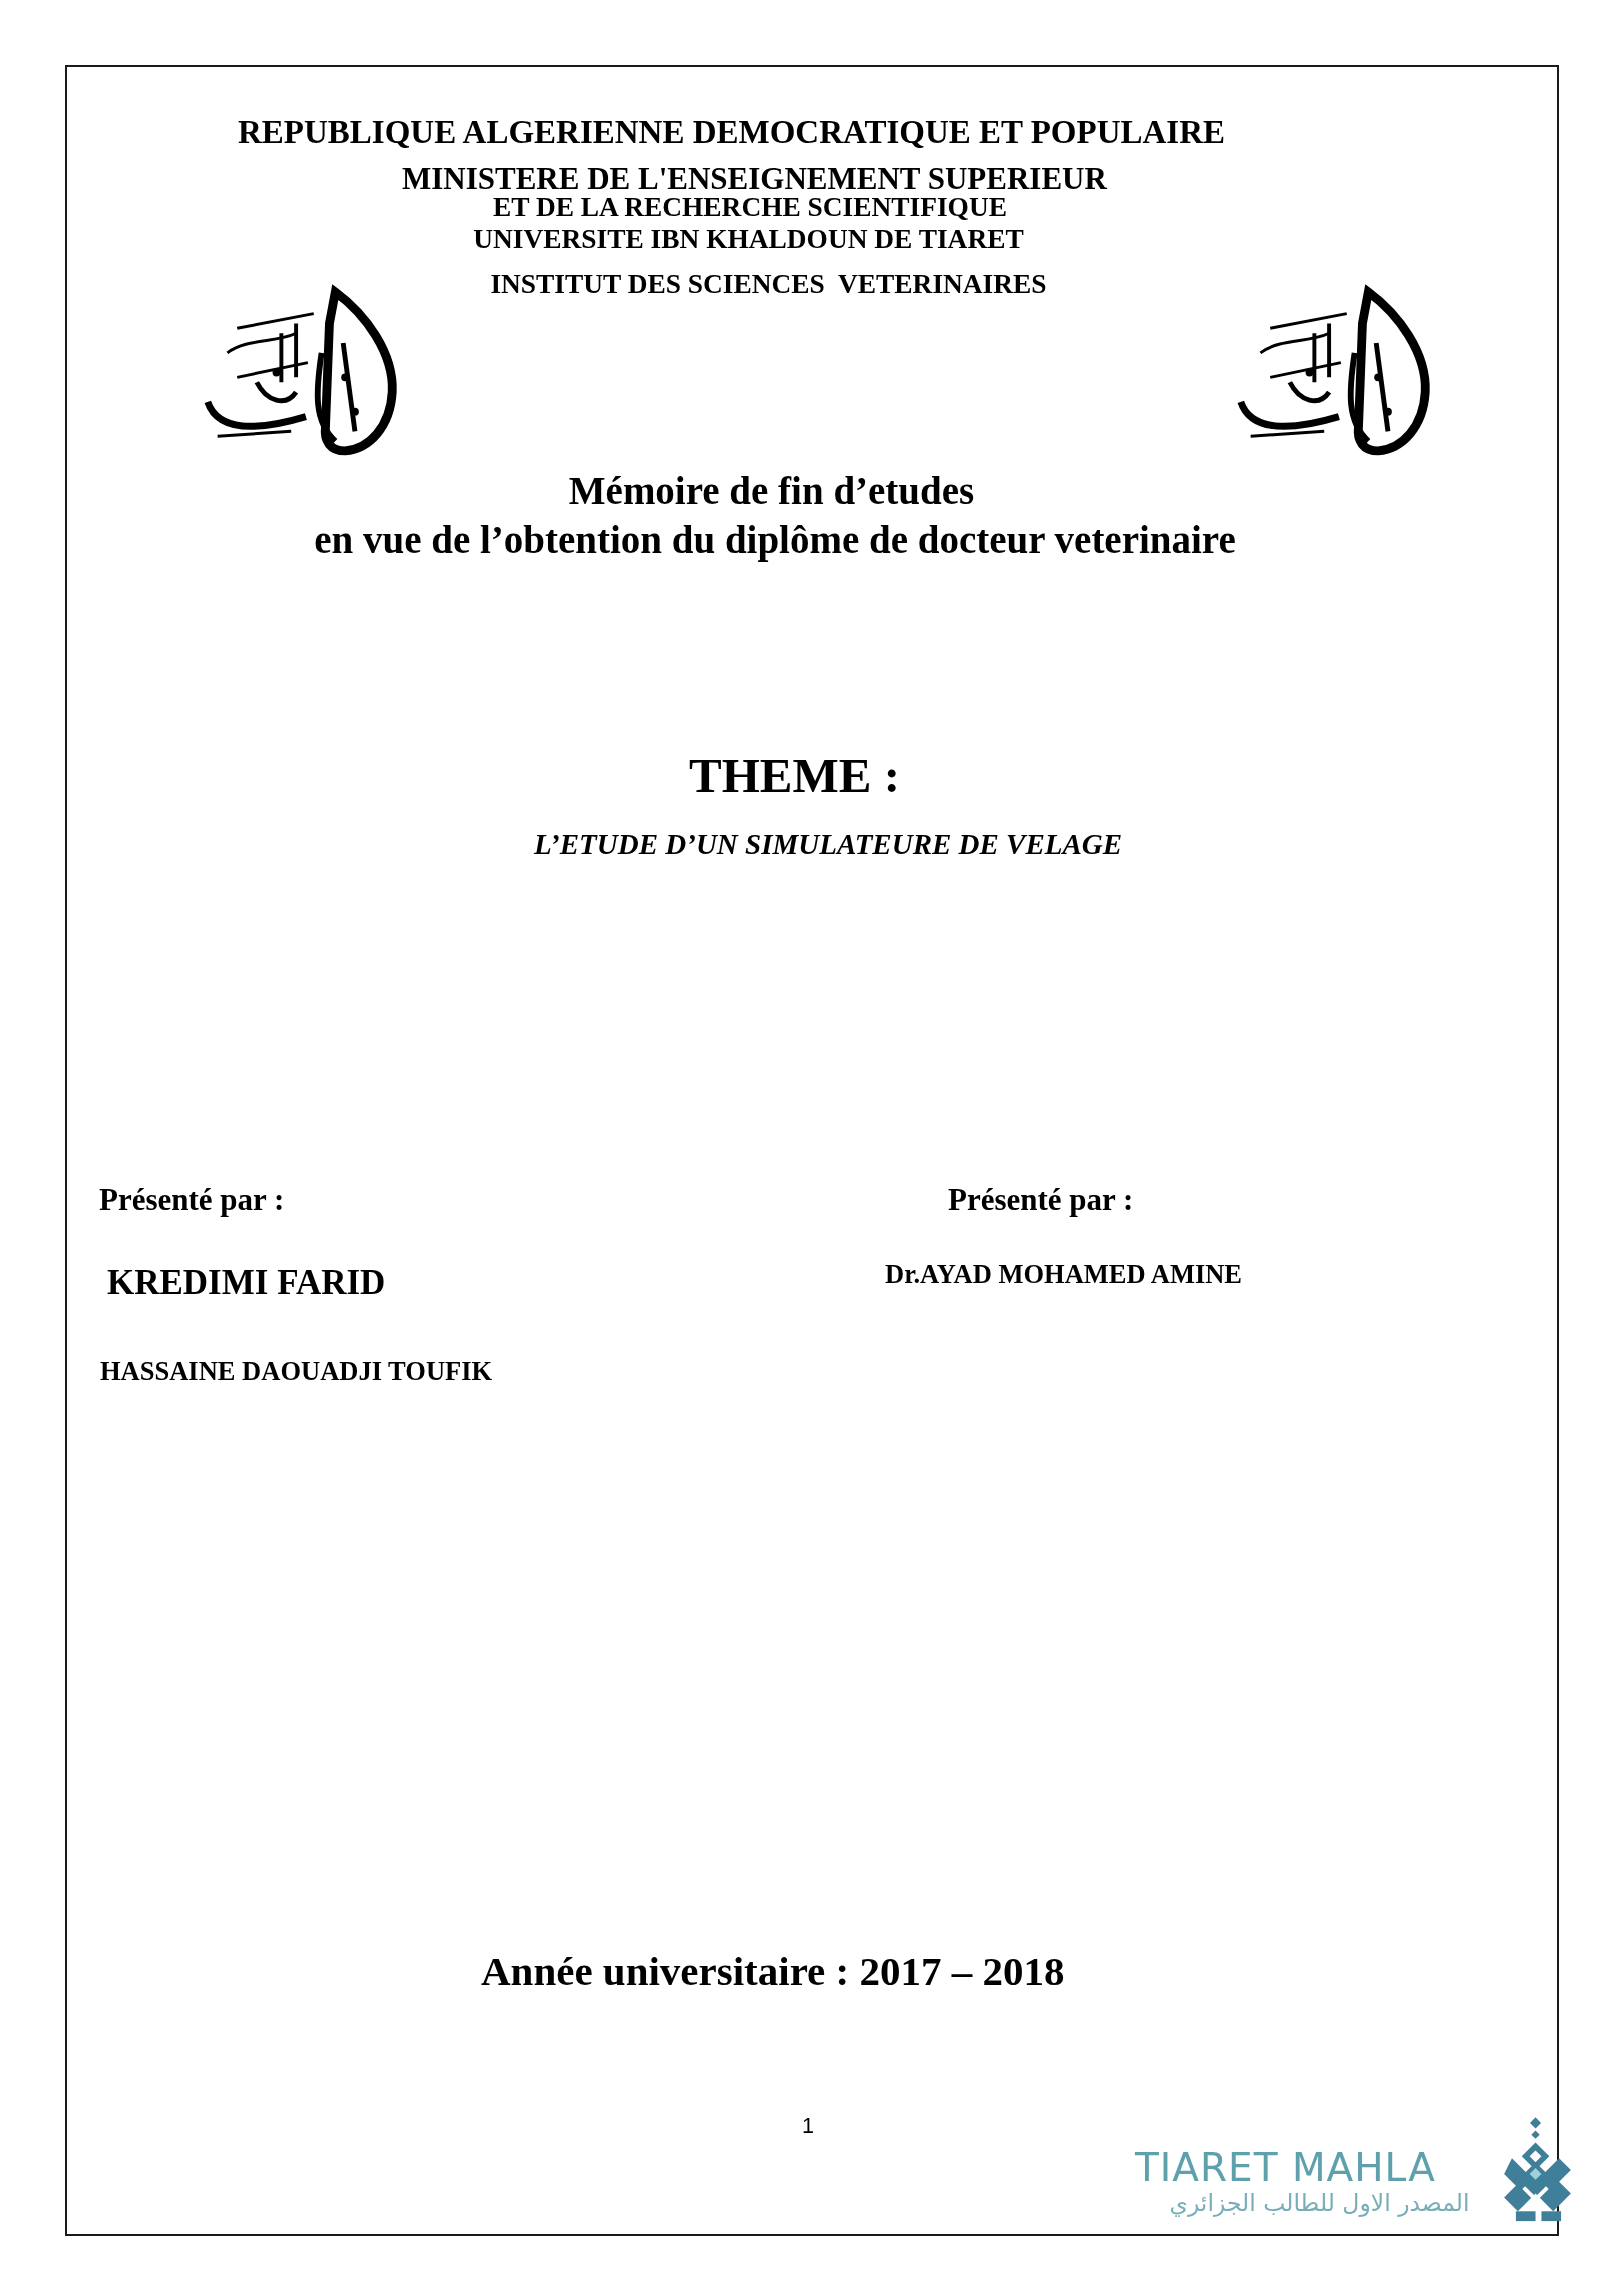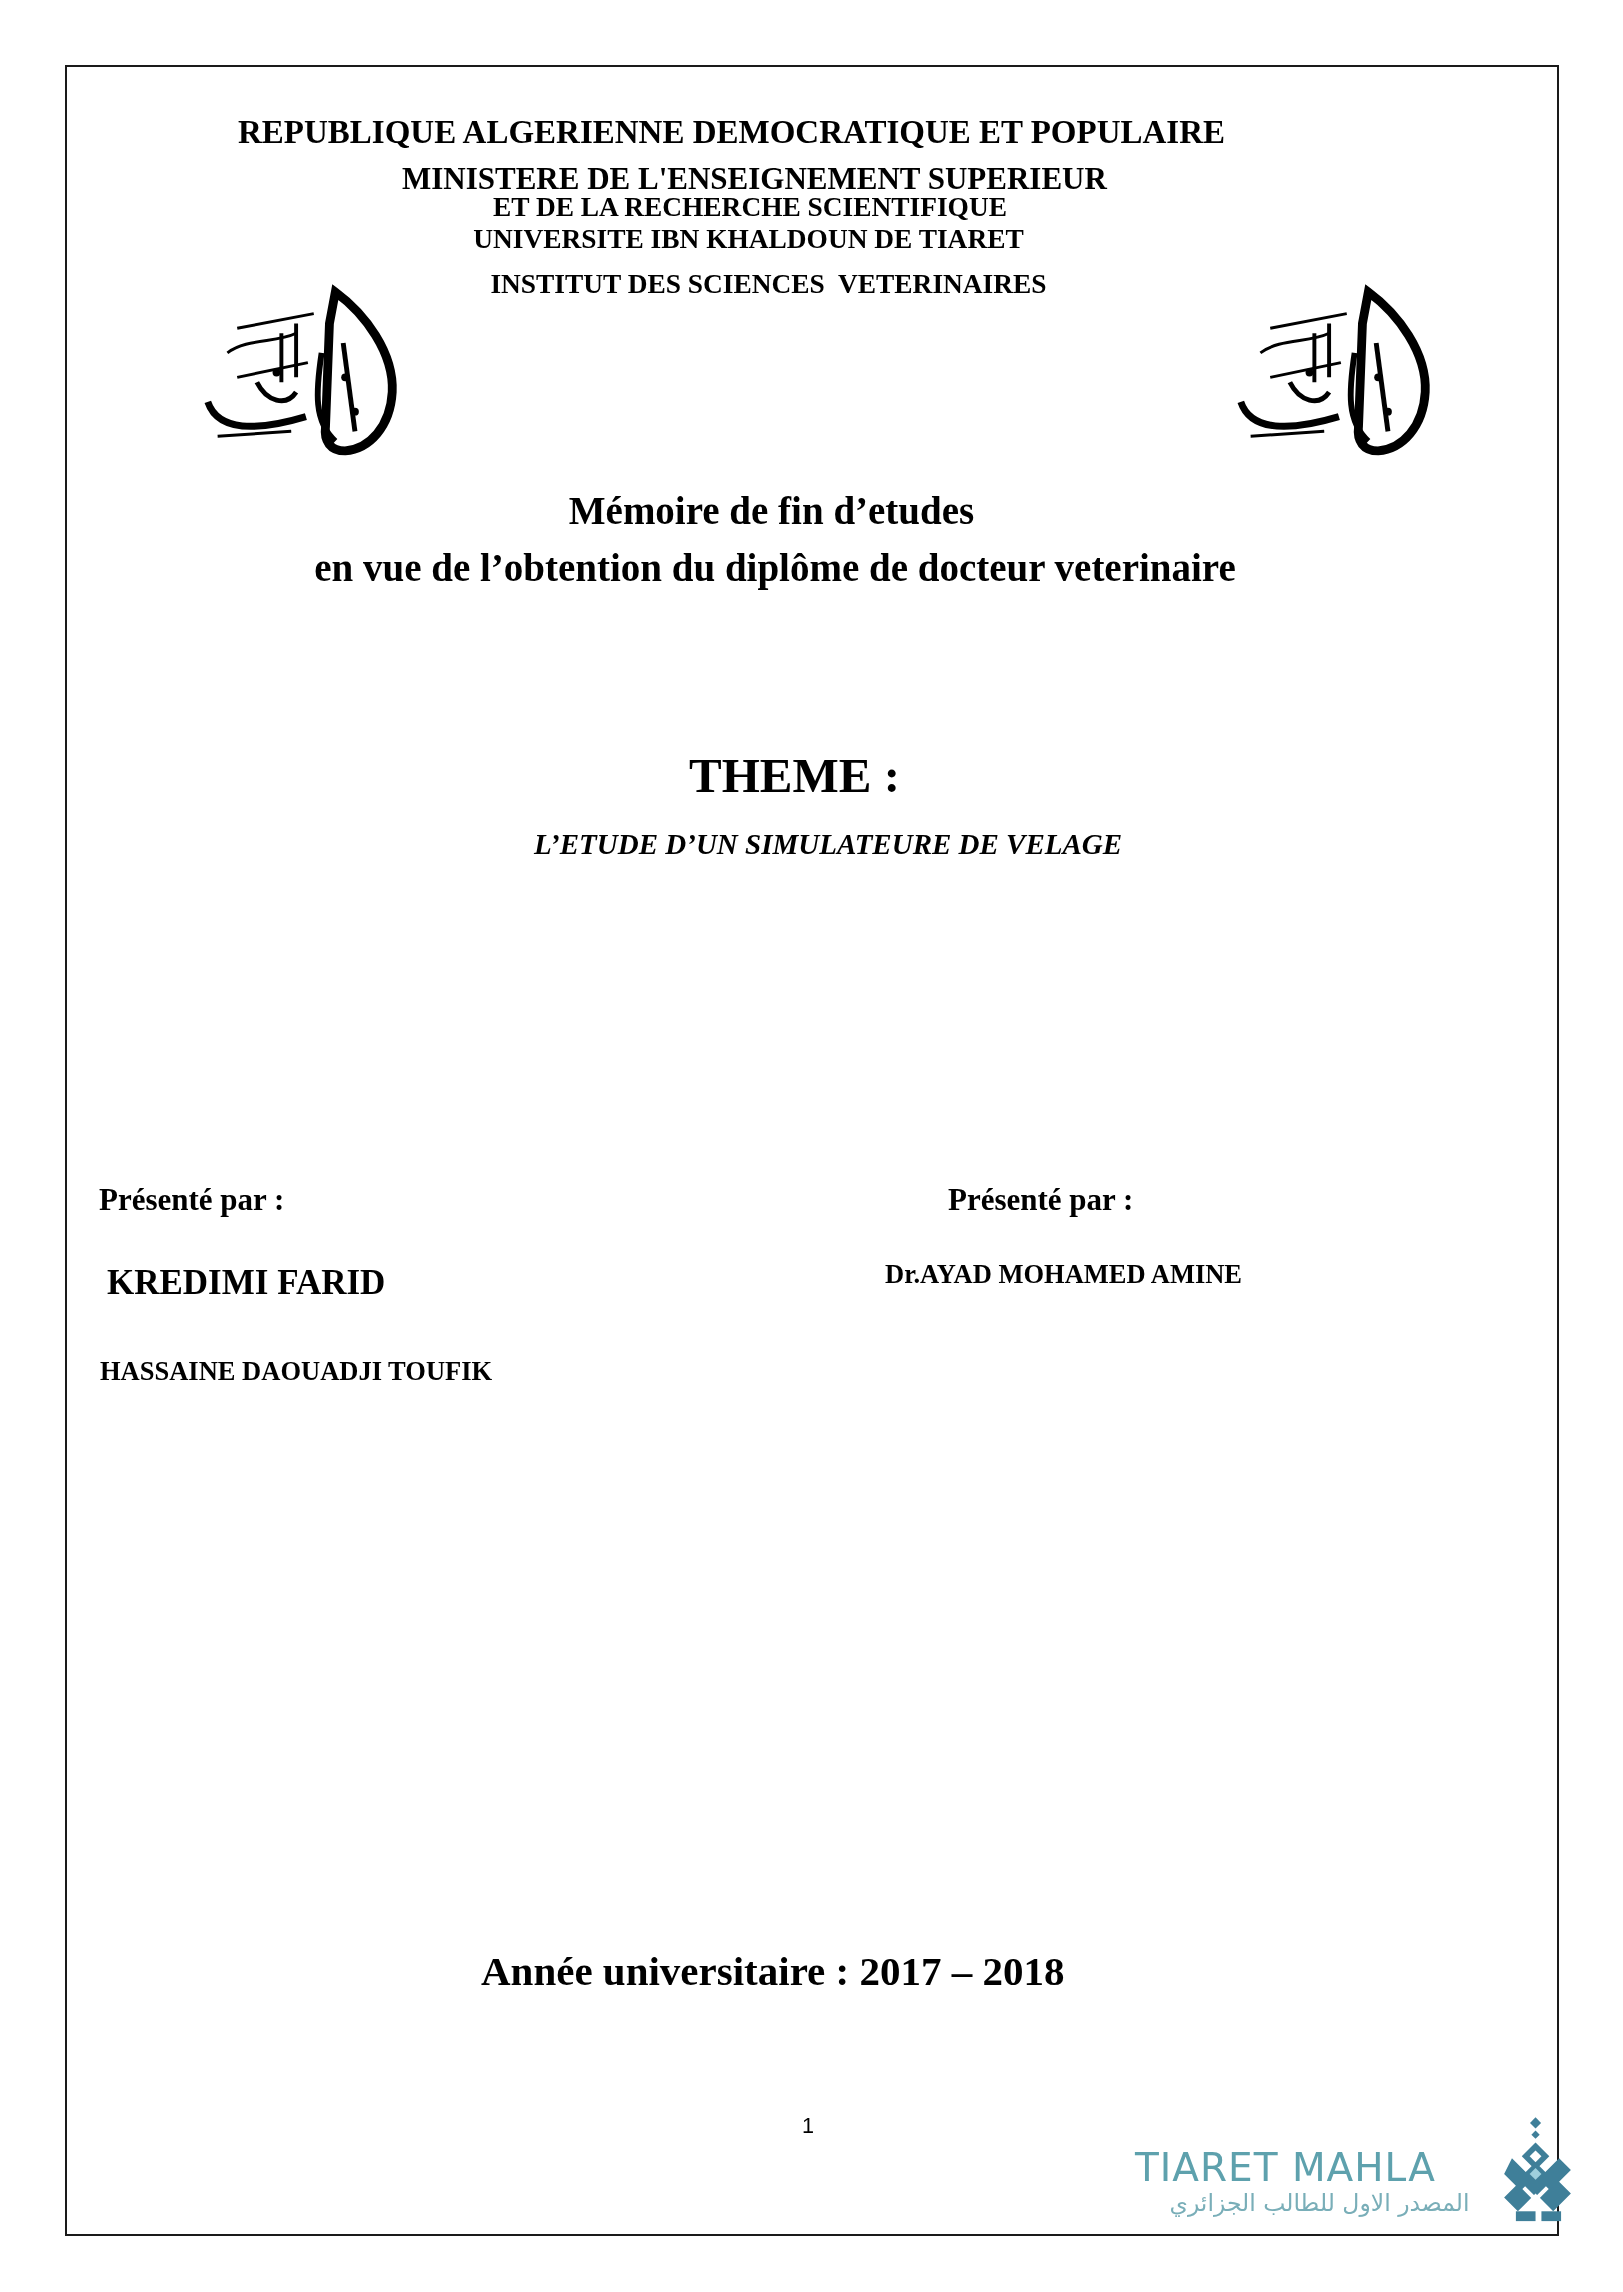"Mémoire de fin d’etudes" .memoire1 { margin-top: 20px -> none }
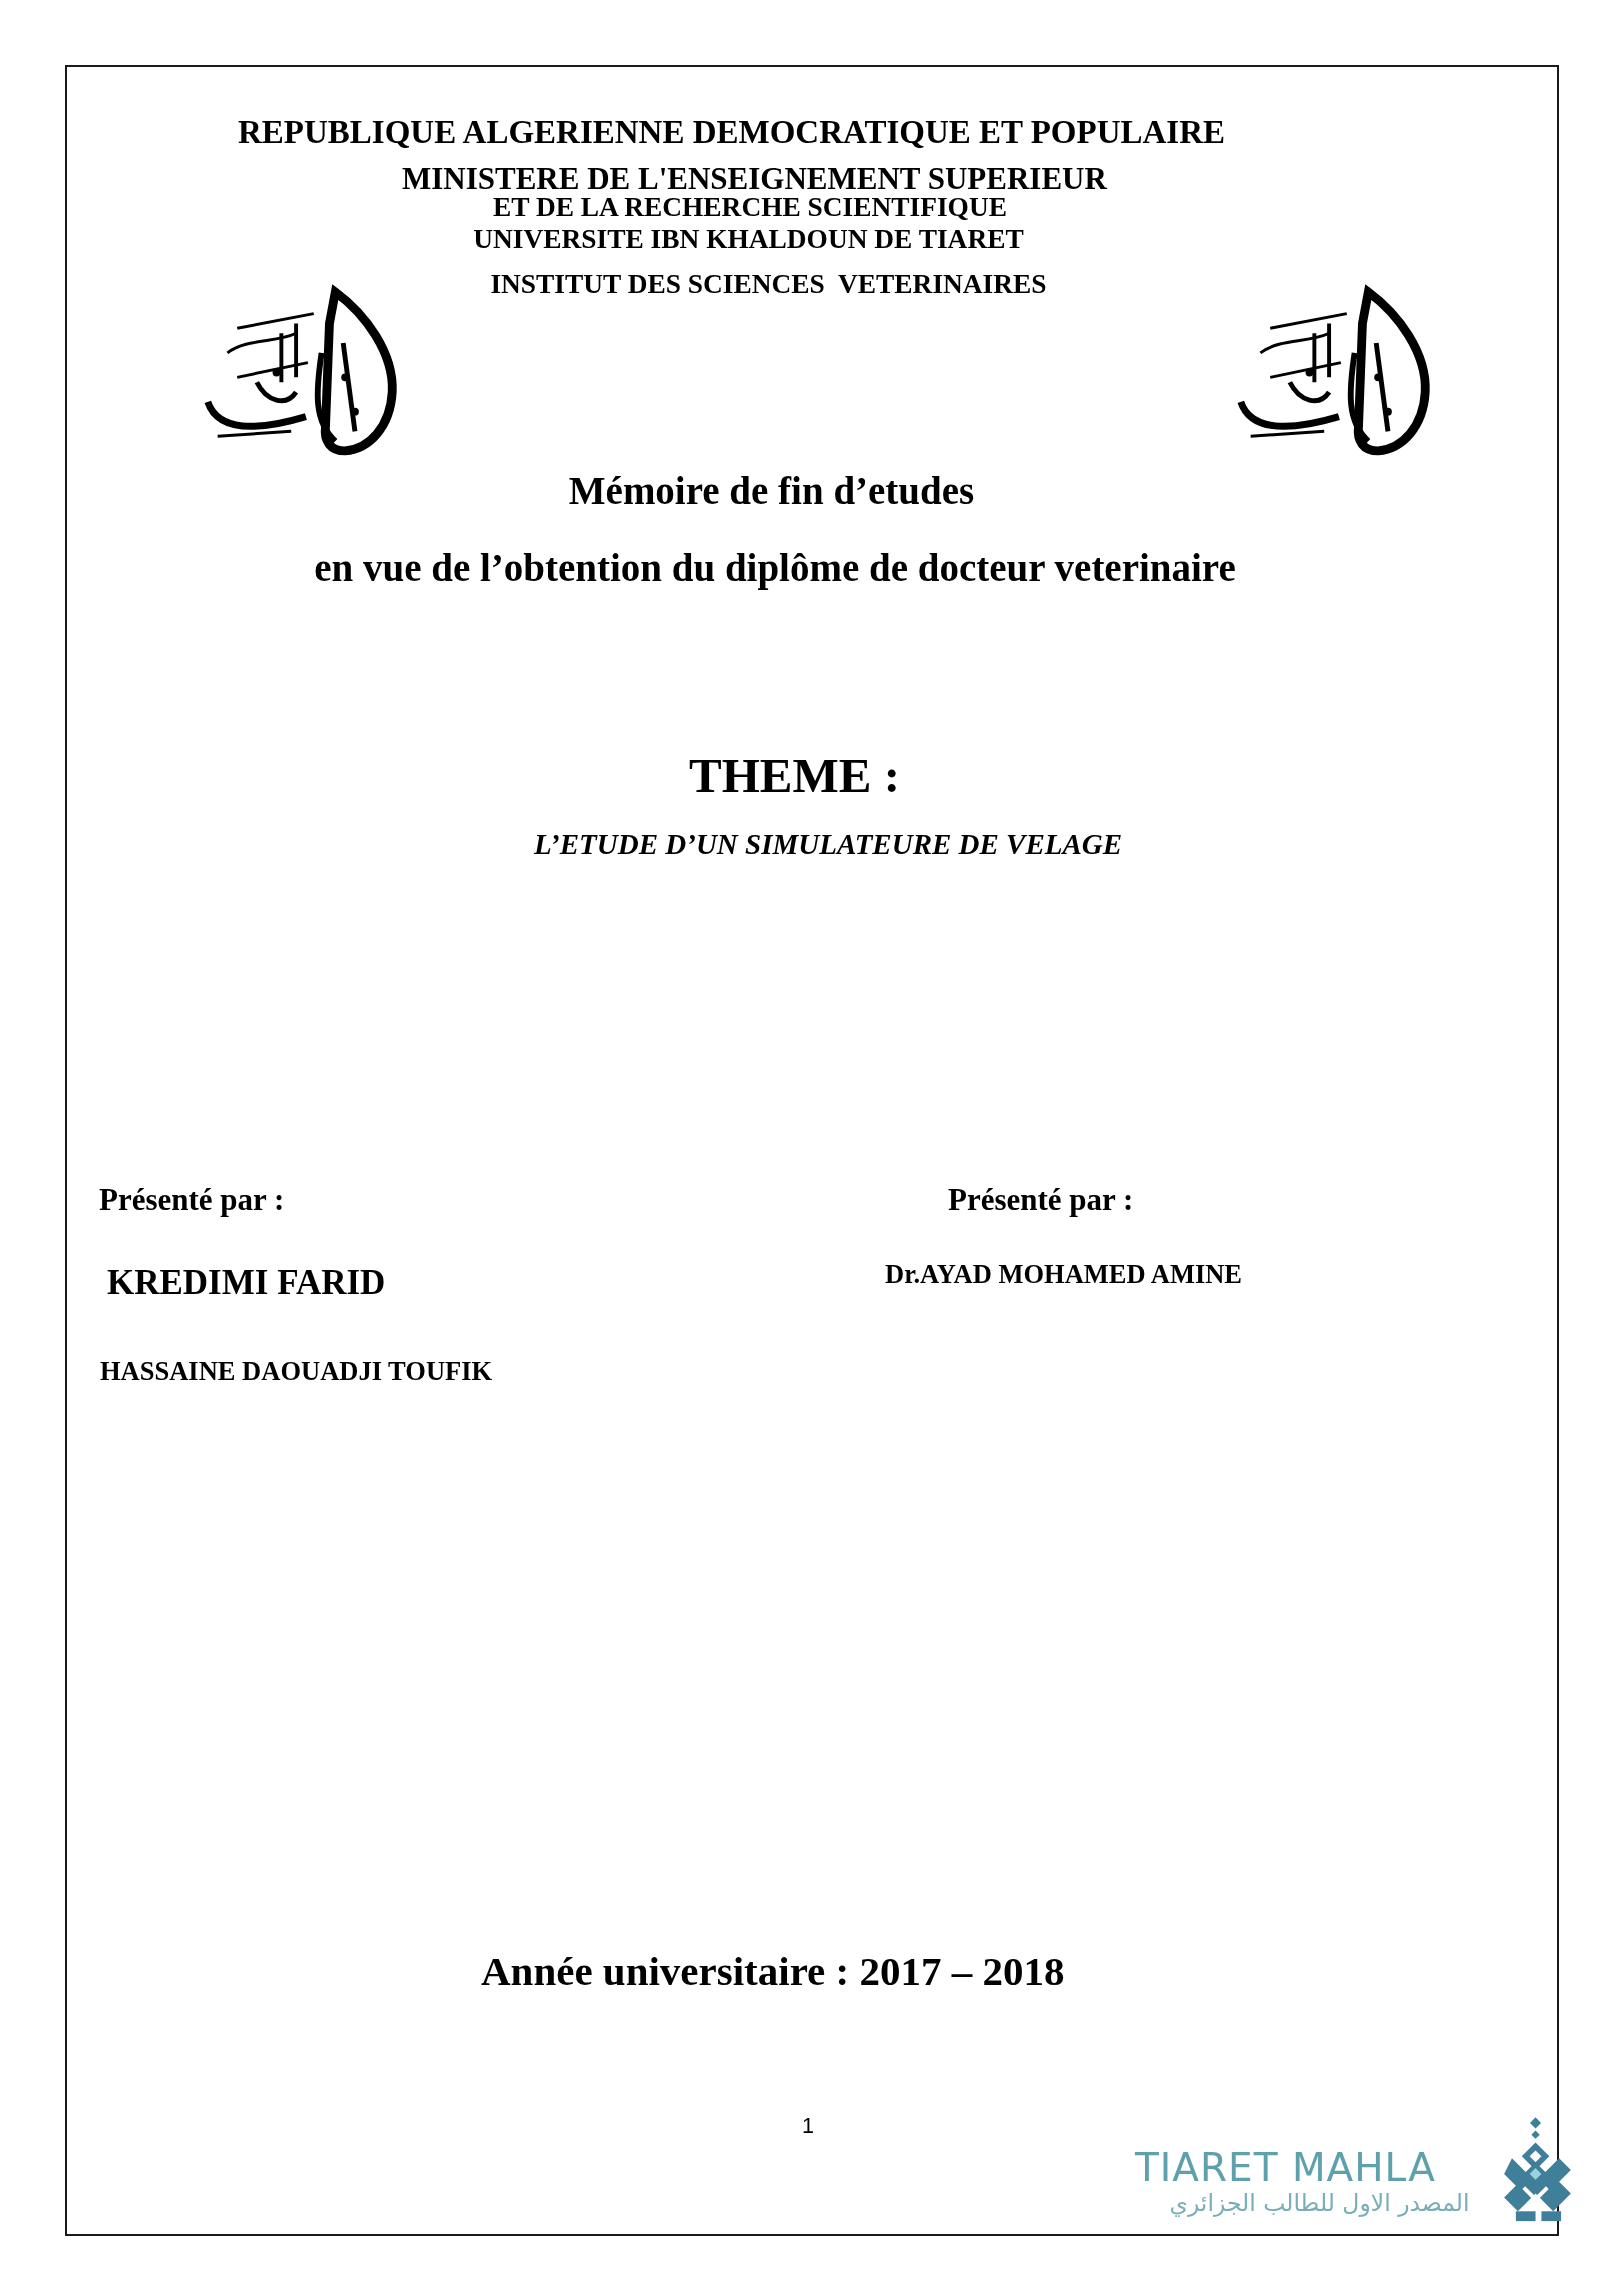"en vue de l’obtention du" .memoire2 { margin-top: 28px -> none }
